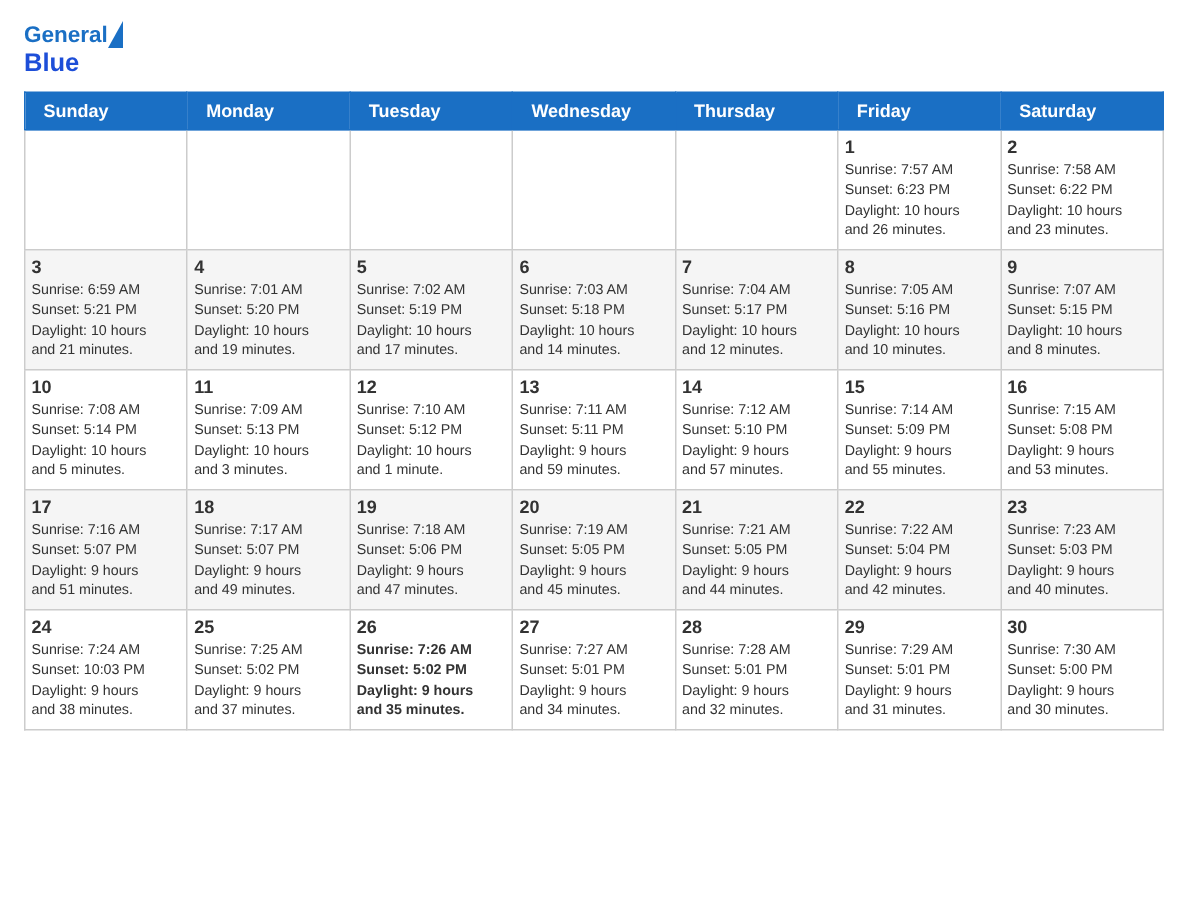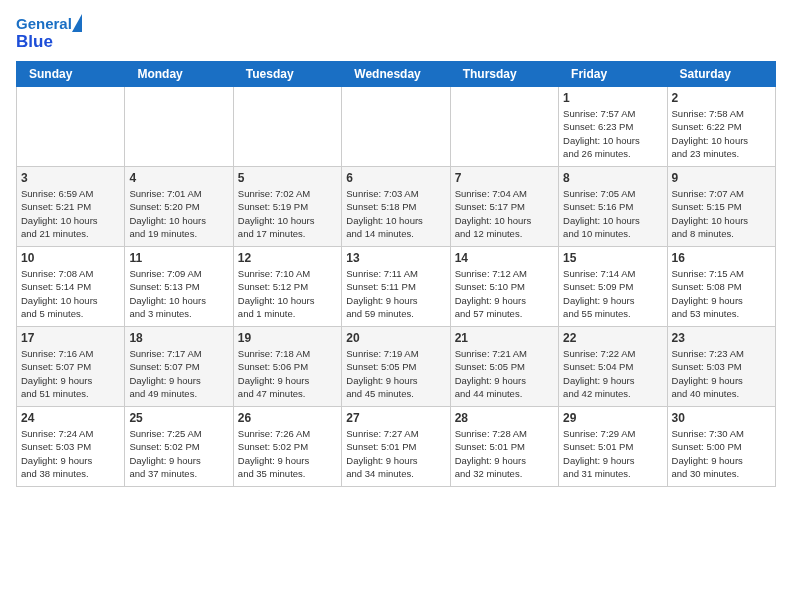"Sunrise: 7:24 AM" div.day-info { text: 5:03 -> 10:03 }
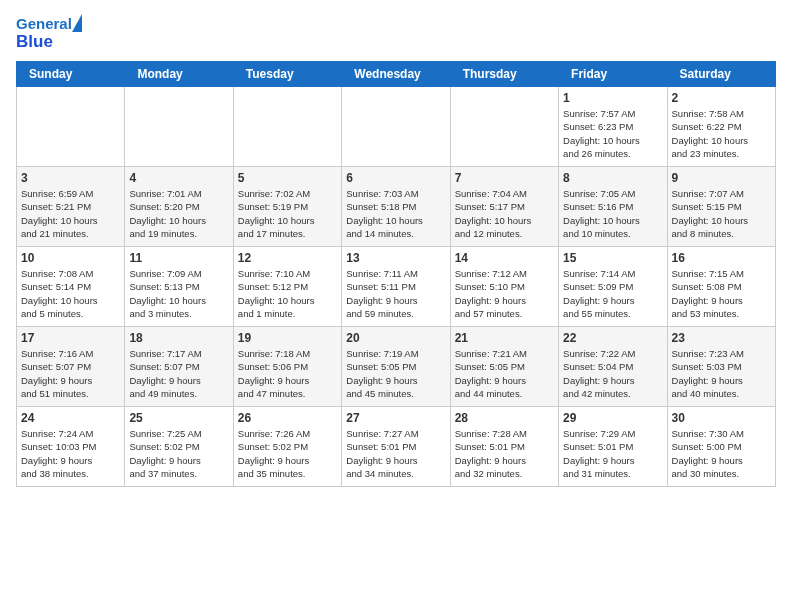"Sunrise: 7:26 AM" div.day-info { font-weight: none -> bold }
